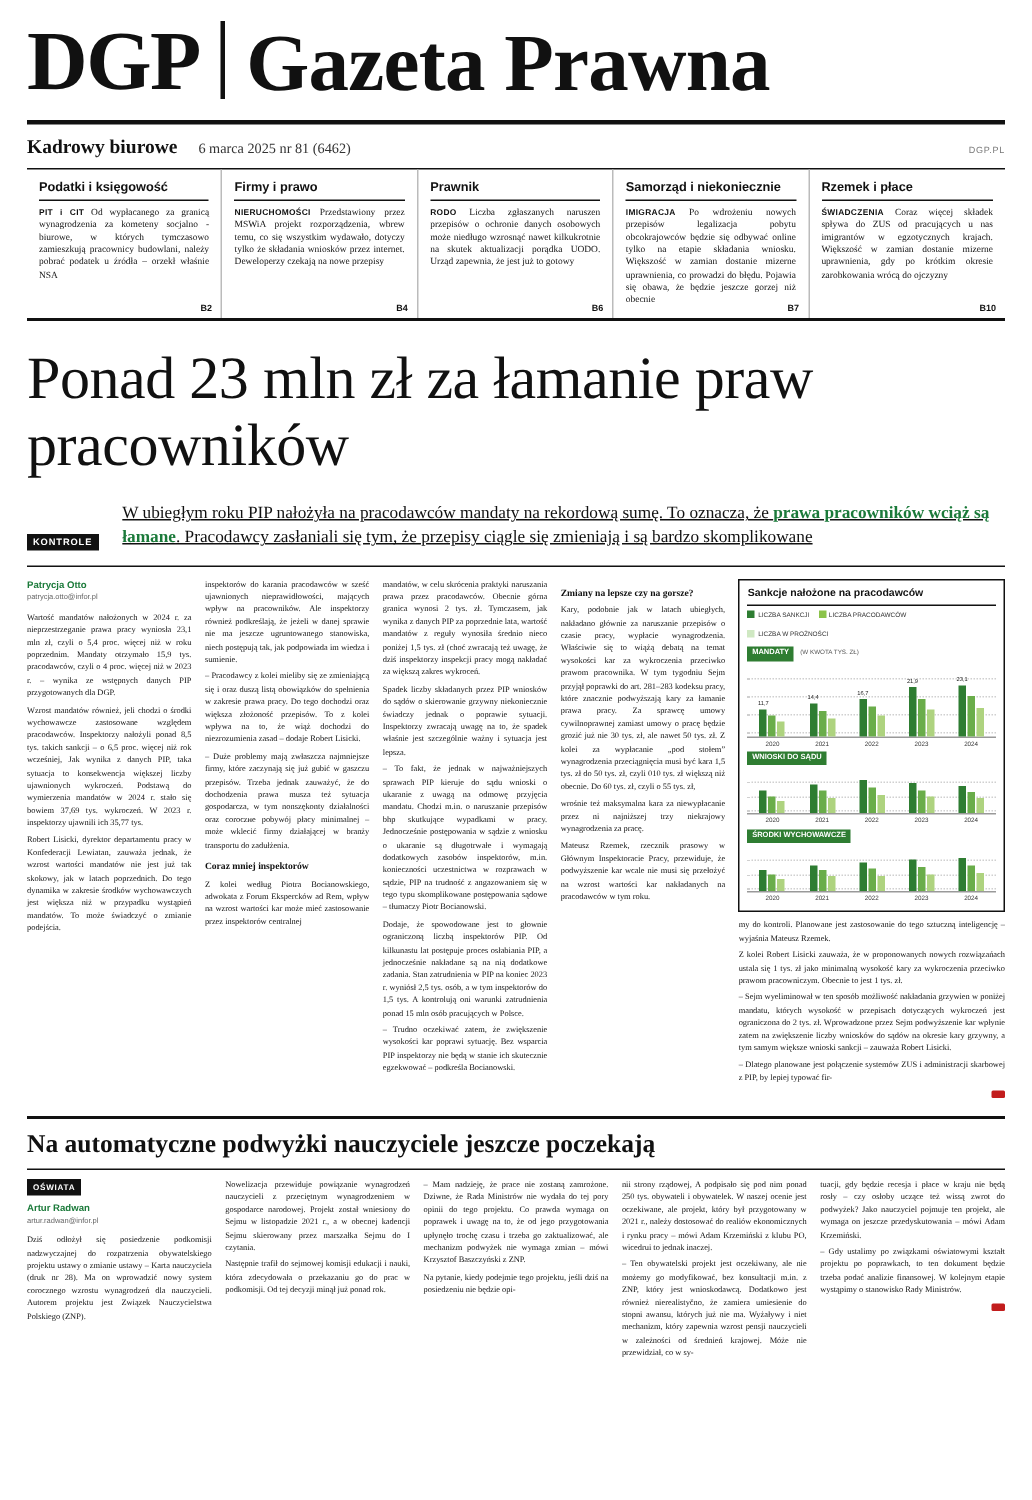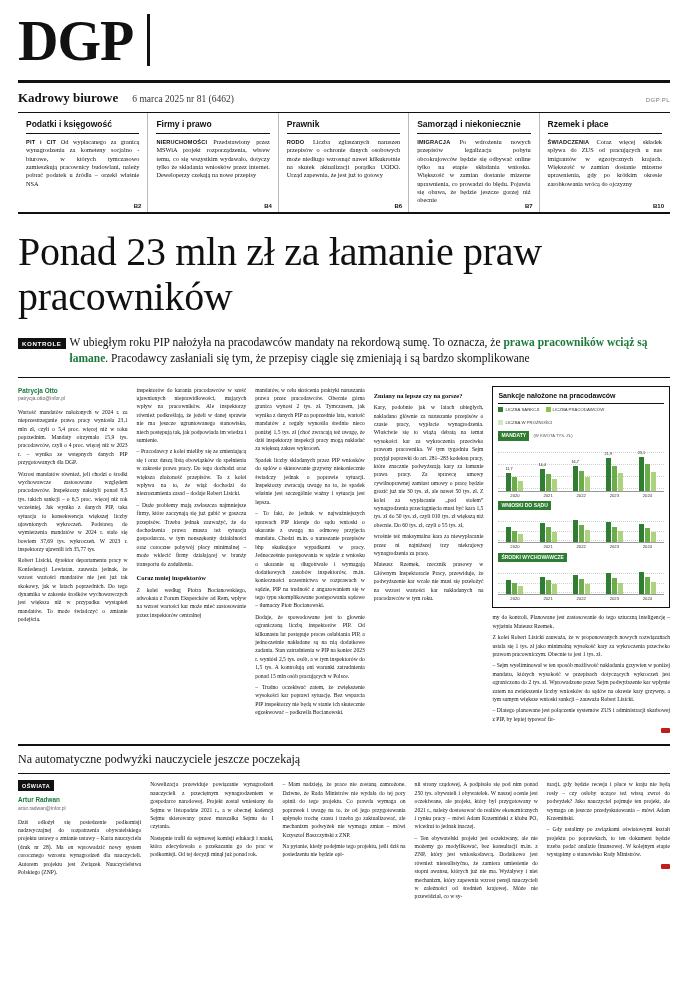"Gazeta Prawna" div.gazeta { html: none -> <div>Gazeta Prawna</div> }
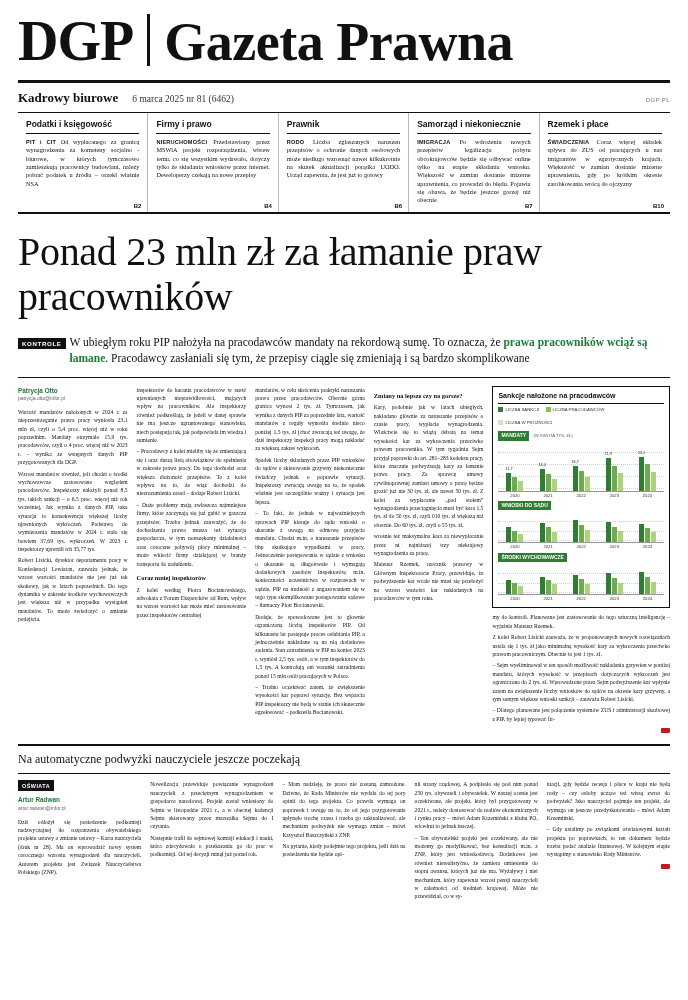"W ubiegłym roku PIP nałożyła" .lede { align-items: flex-start -> flex-end; gap: 4px -> 16px; text-decoration: none -> underline }
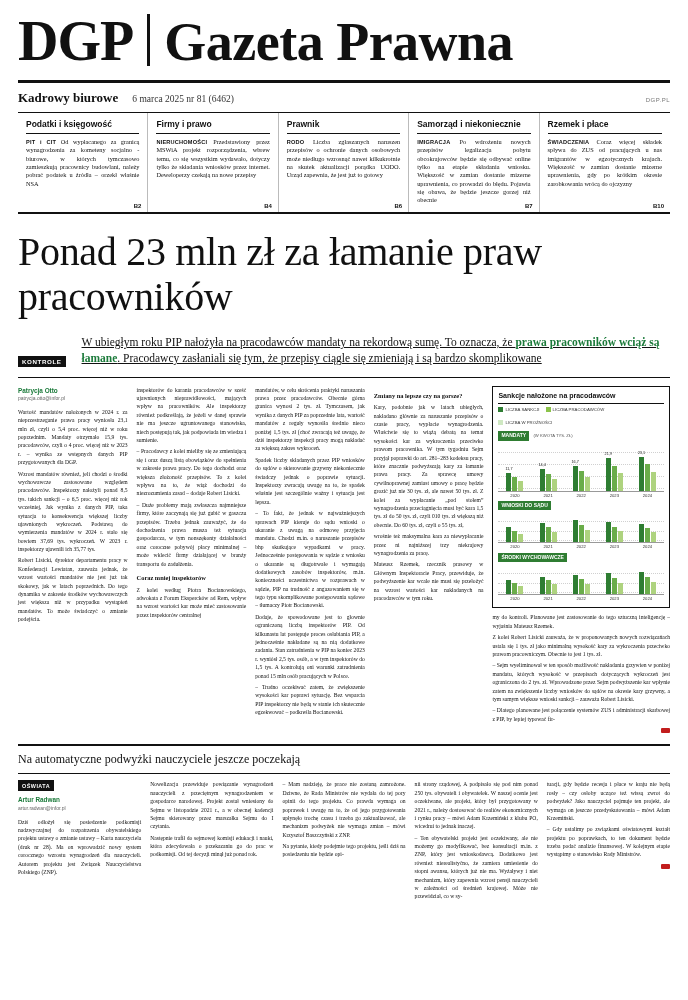"Na automatyczne podwyżki nauczyciele" .headline2 { font-size: 12px -> 17px; font-weight: 400 -> 700 }
